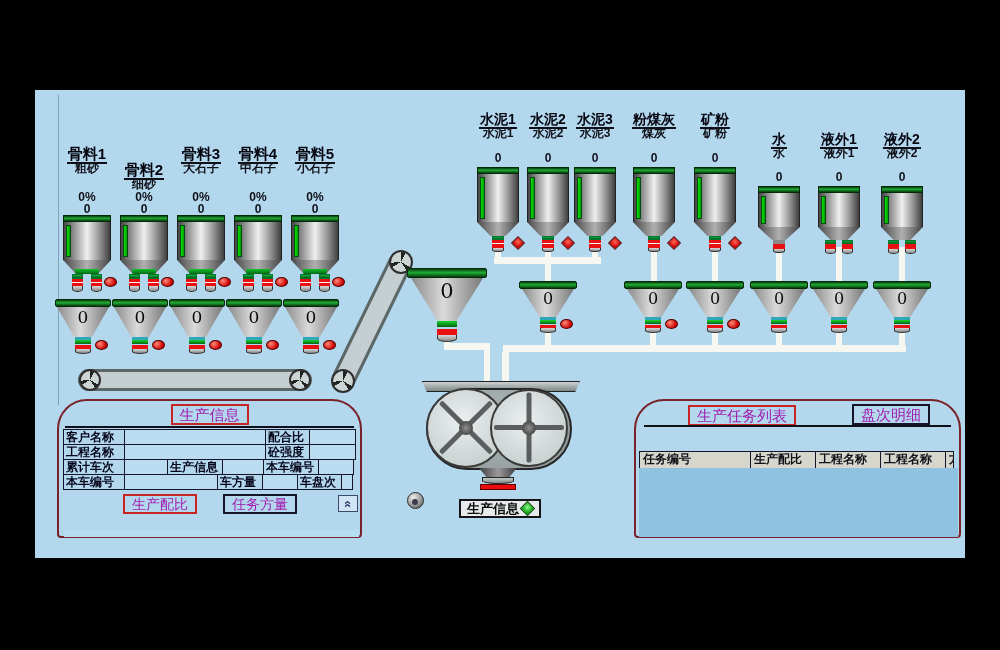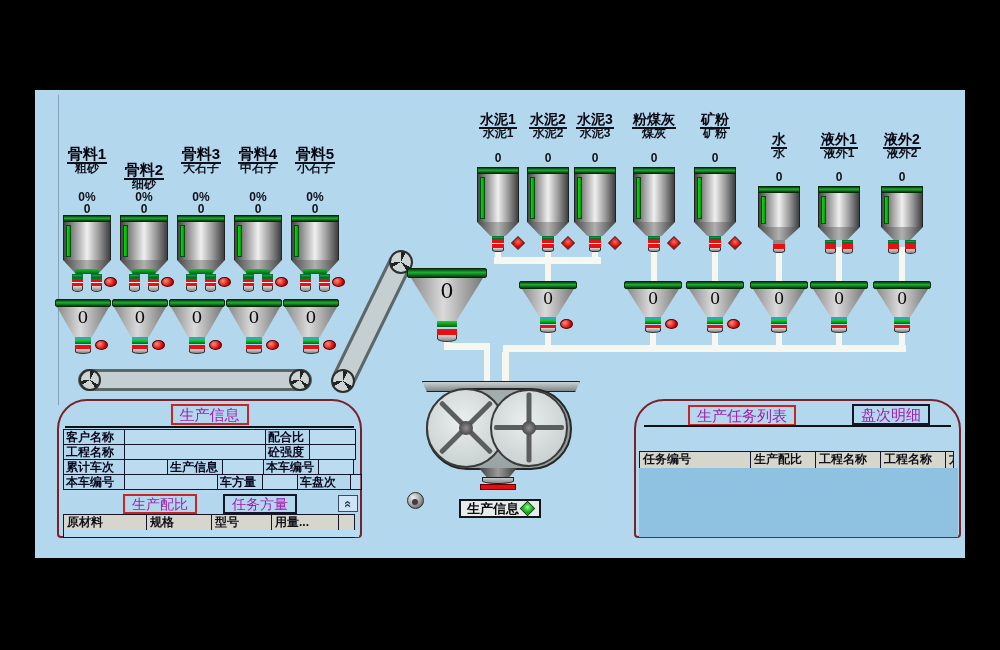"车盘次" div.pcell { width: 54px -> 45px }
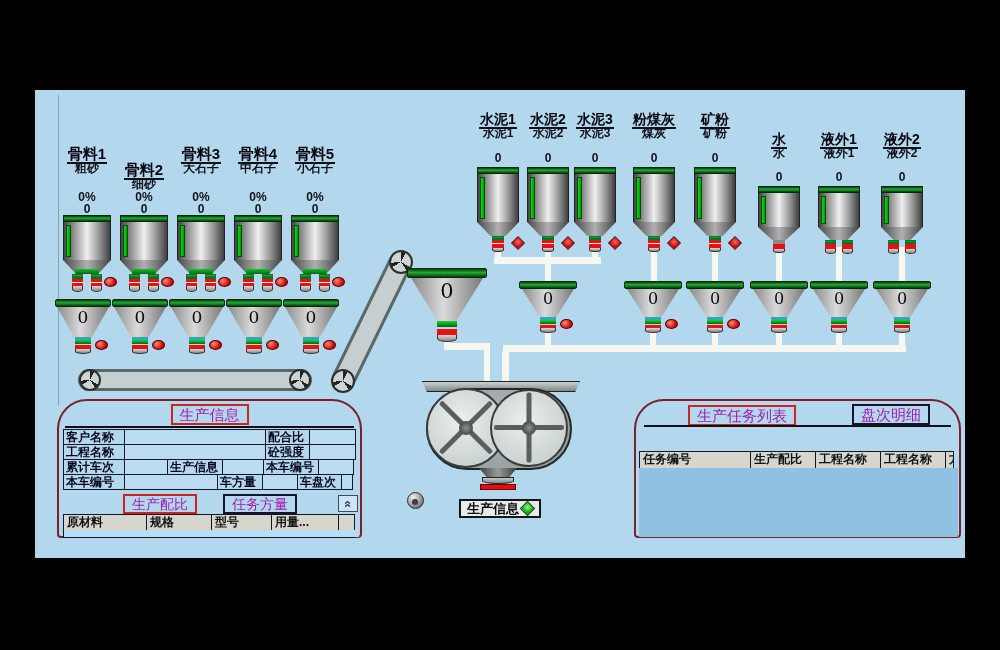"原材料" div.prow { html: <div> <div>原材料</div> <div>规格</div> <div>型号</div> <div>用量...</div> <div></div> </div> -> none }
